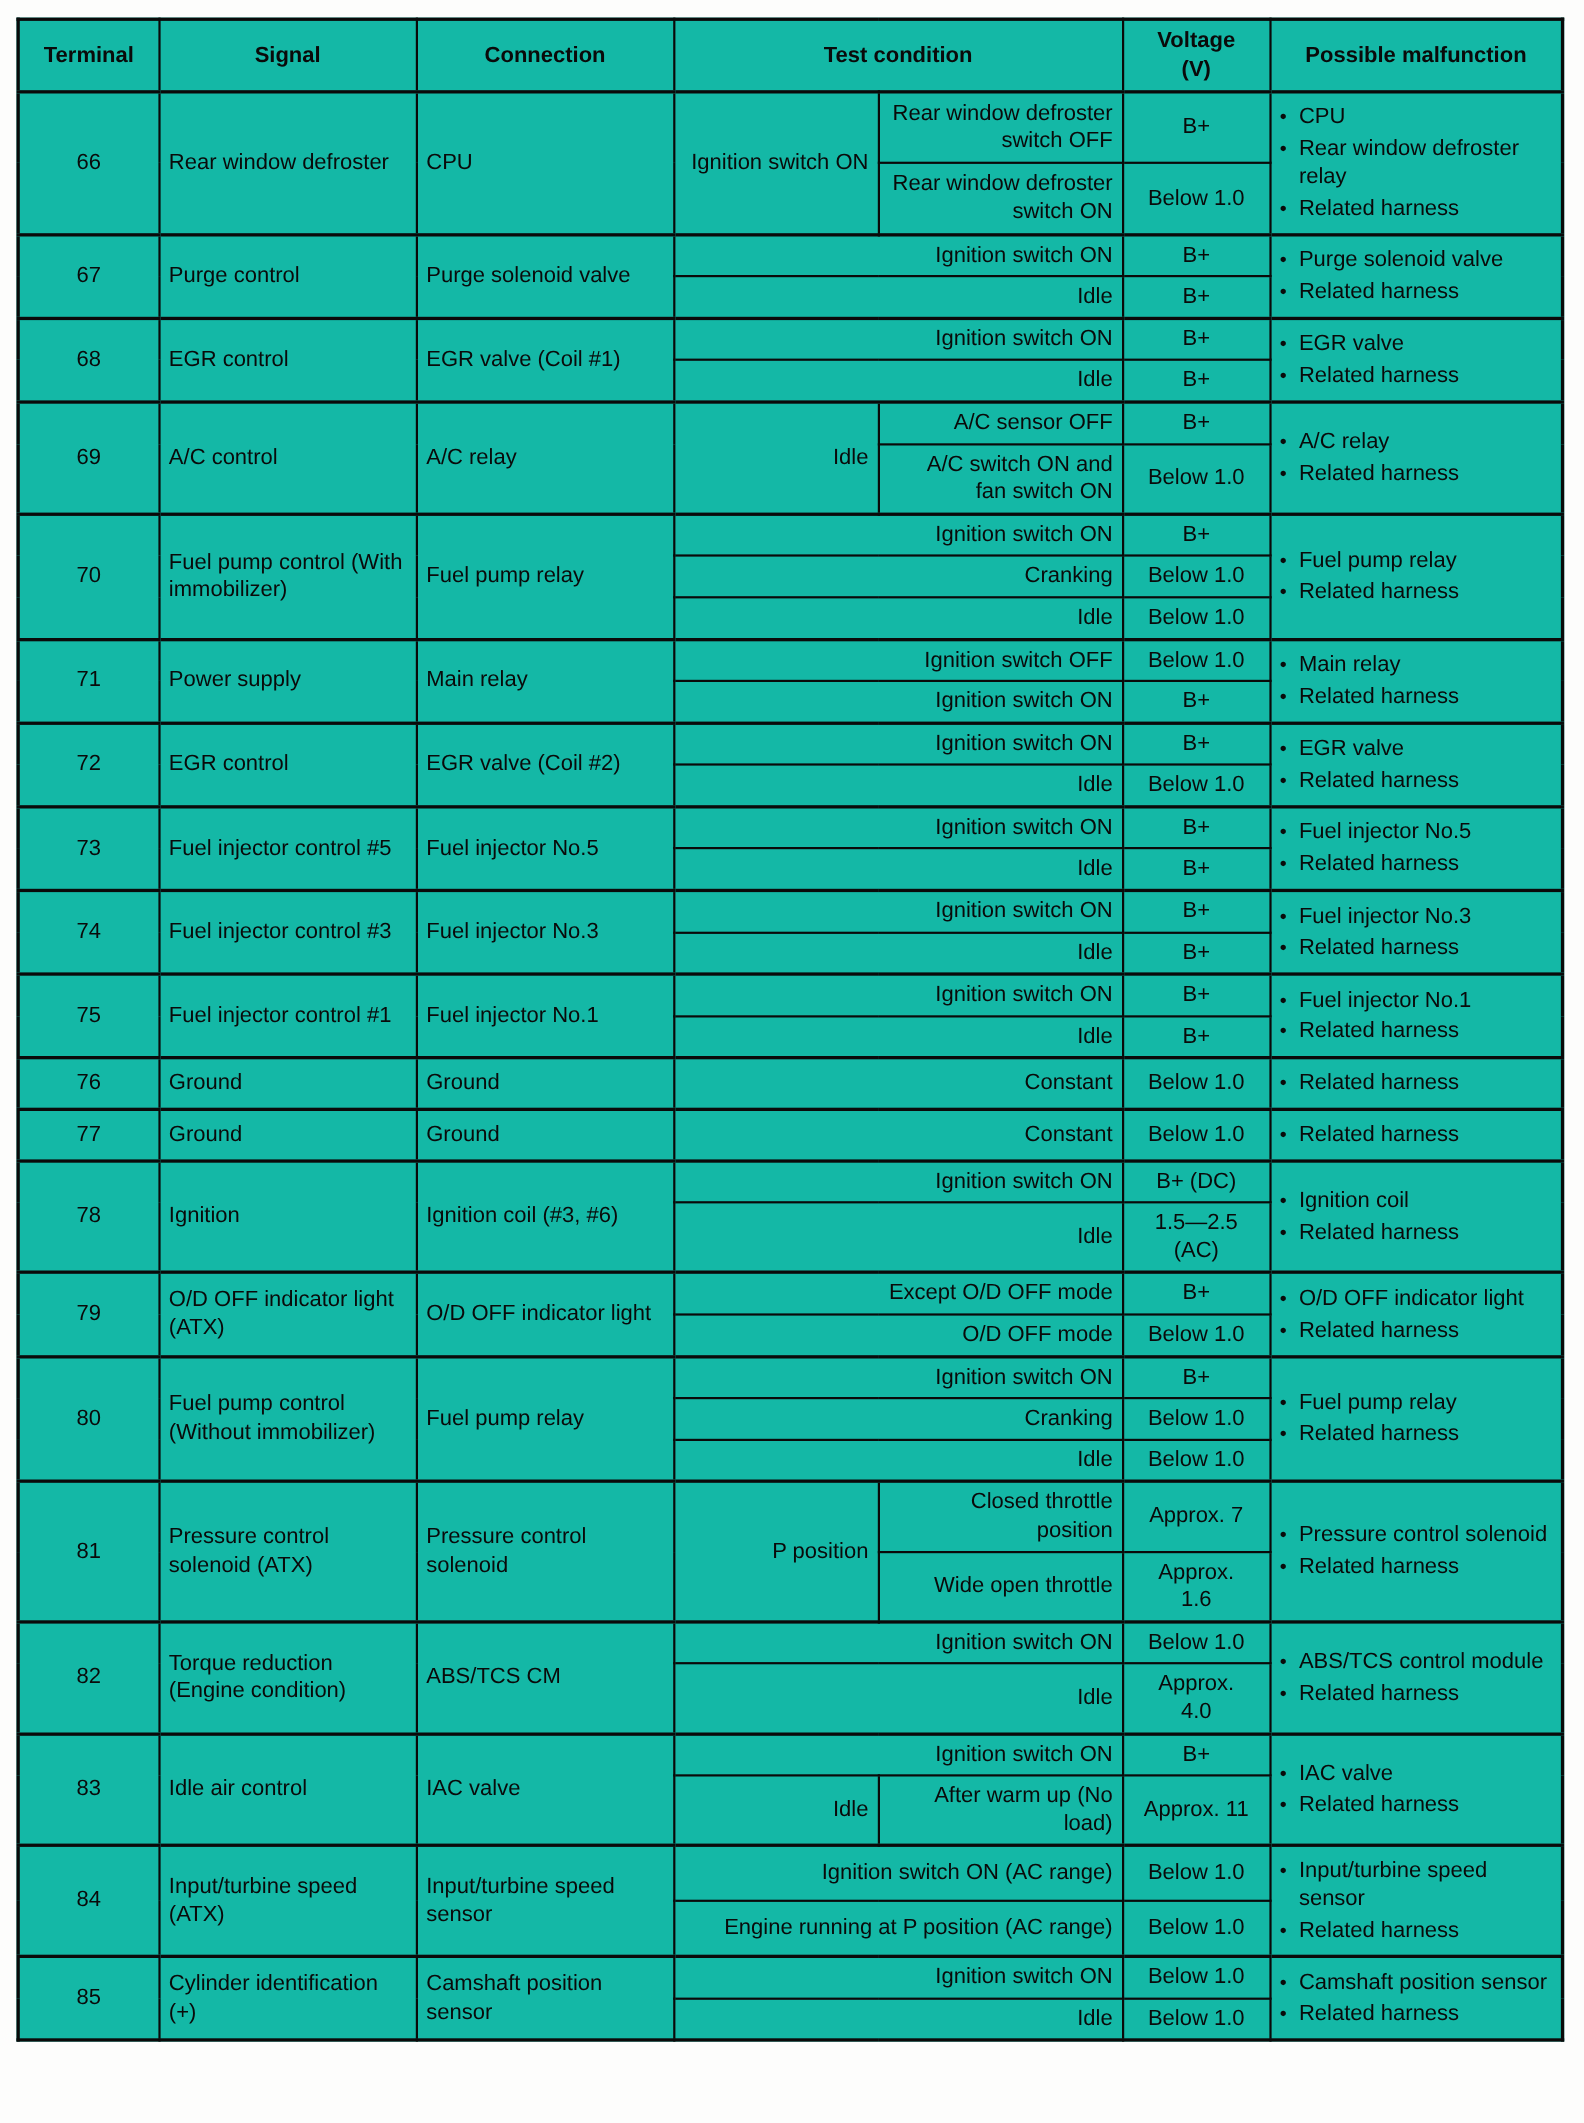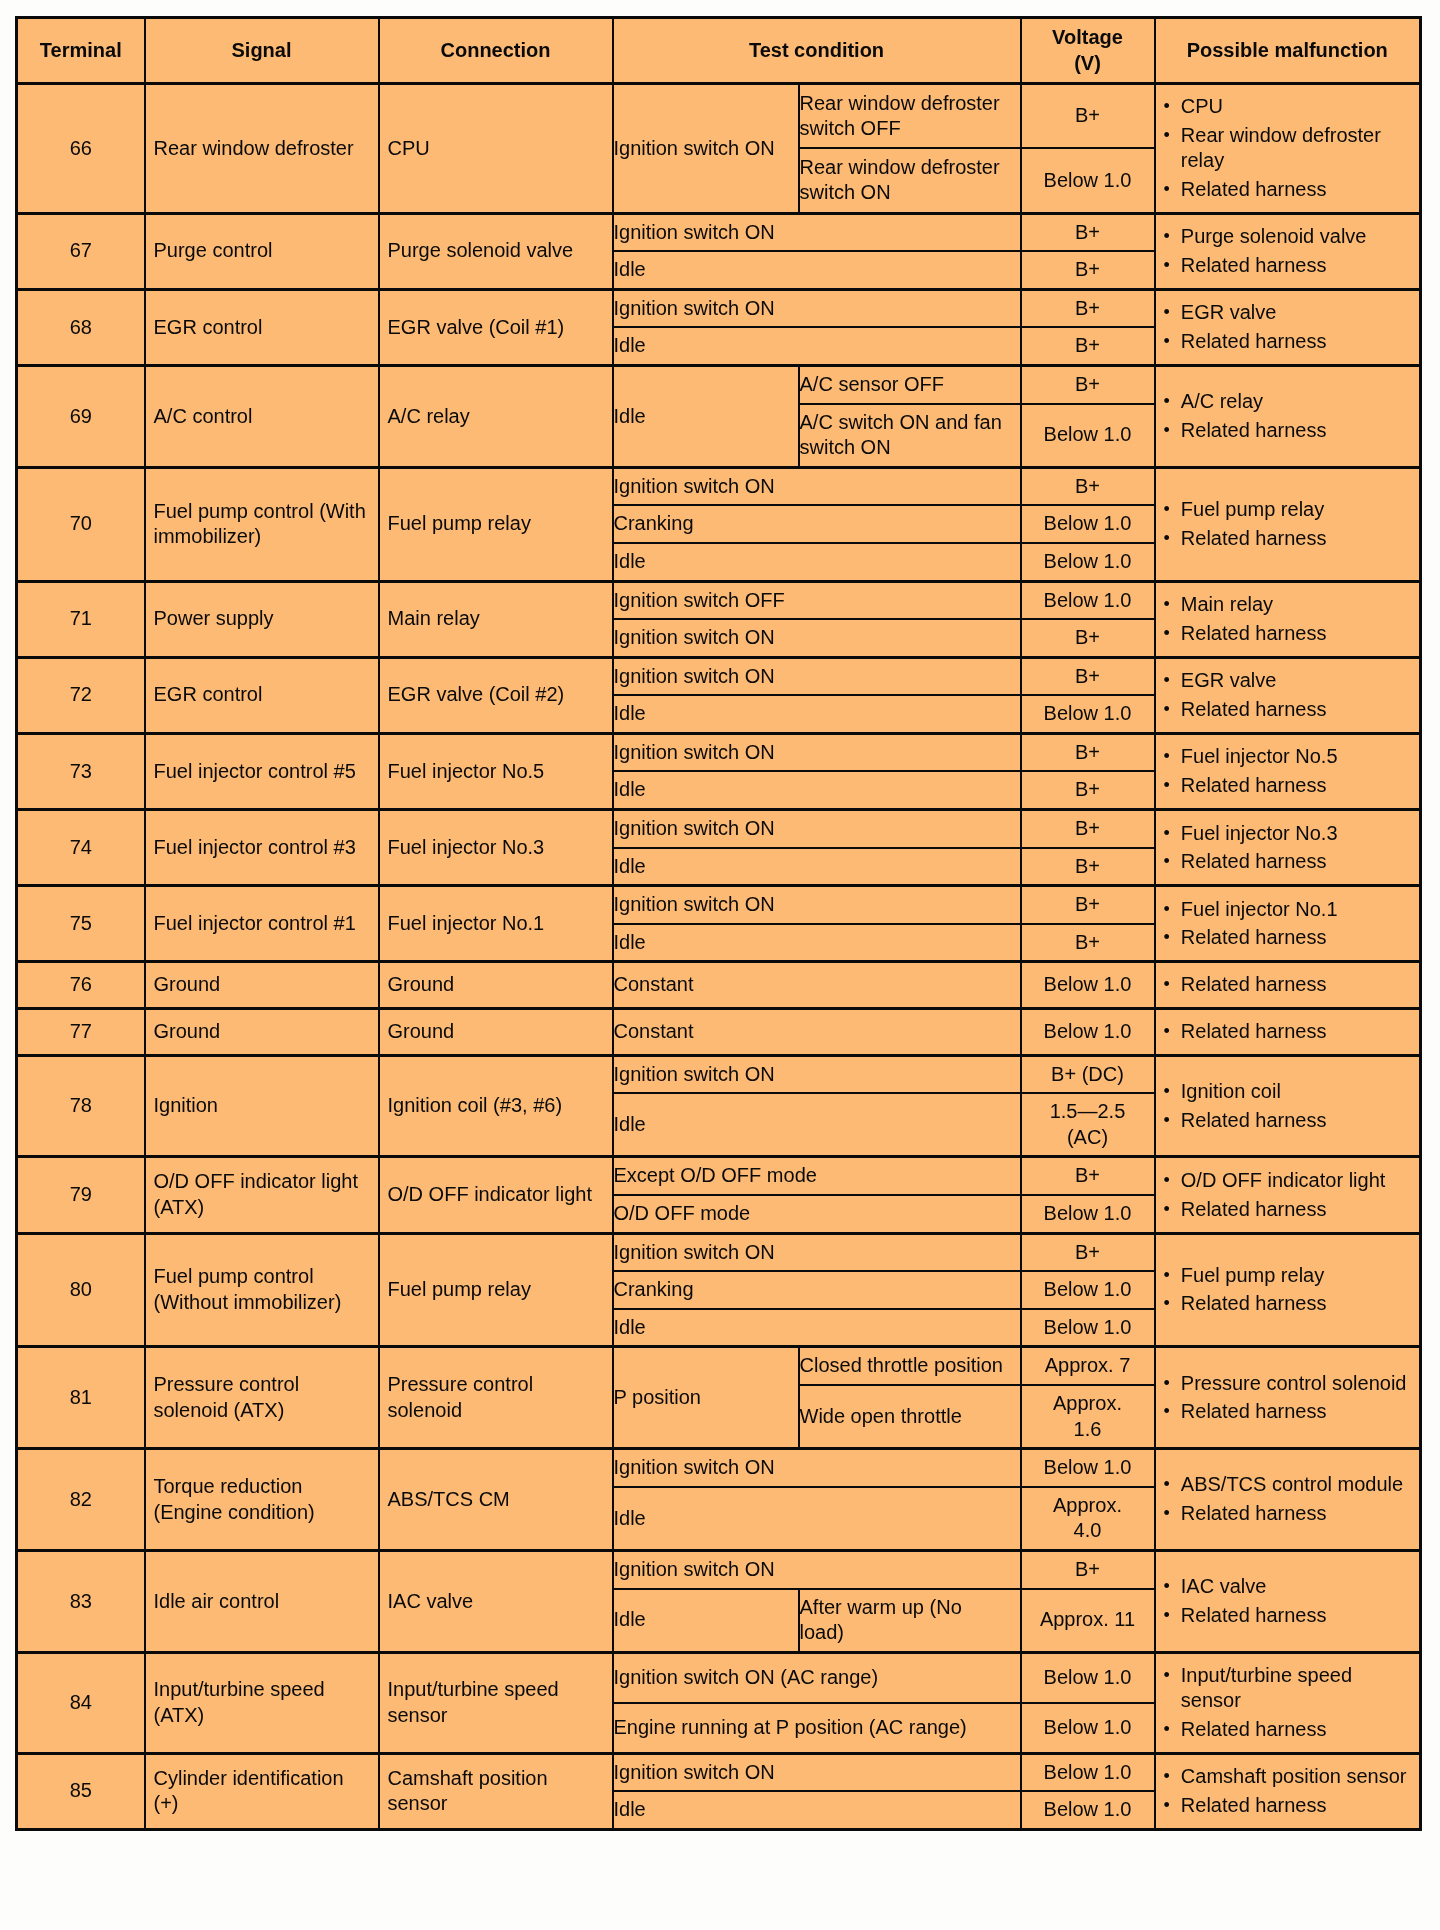"Terminal" table.diag-table { background: #fdba74 -> #14b8a6 }
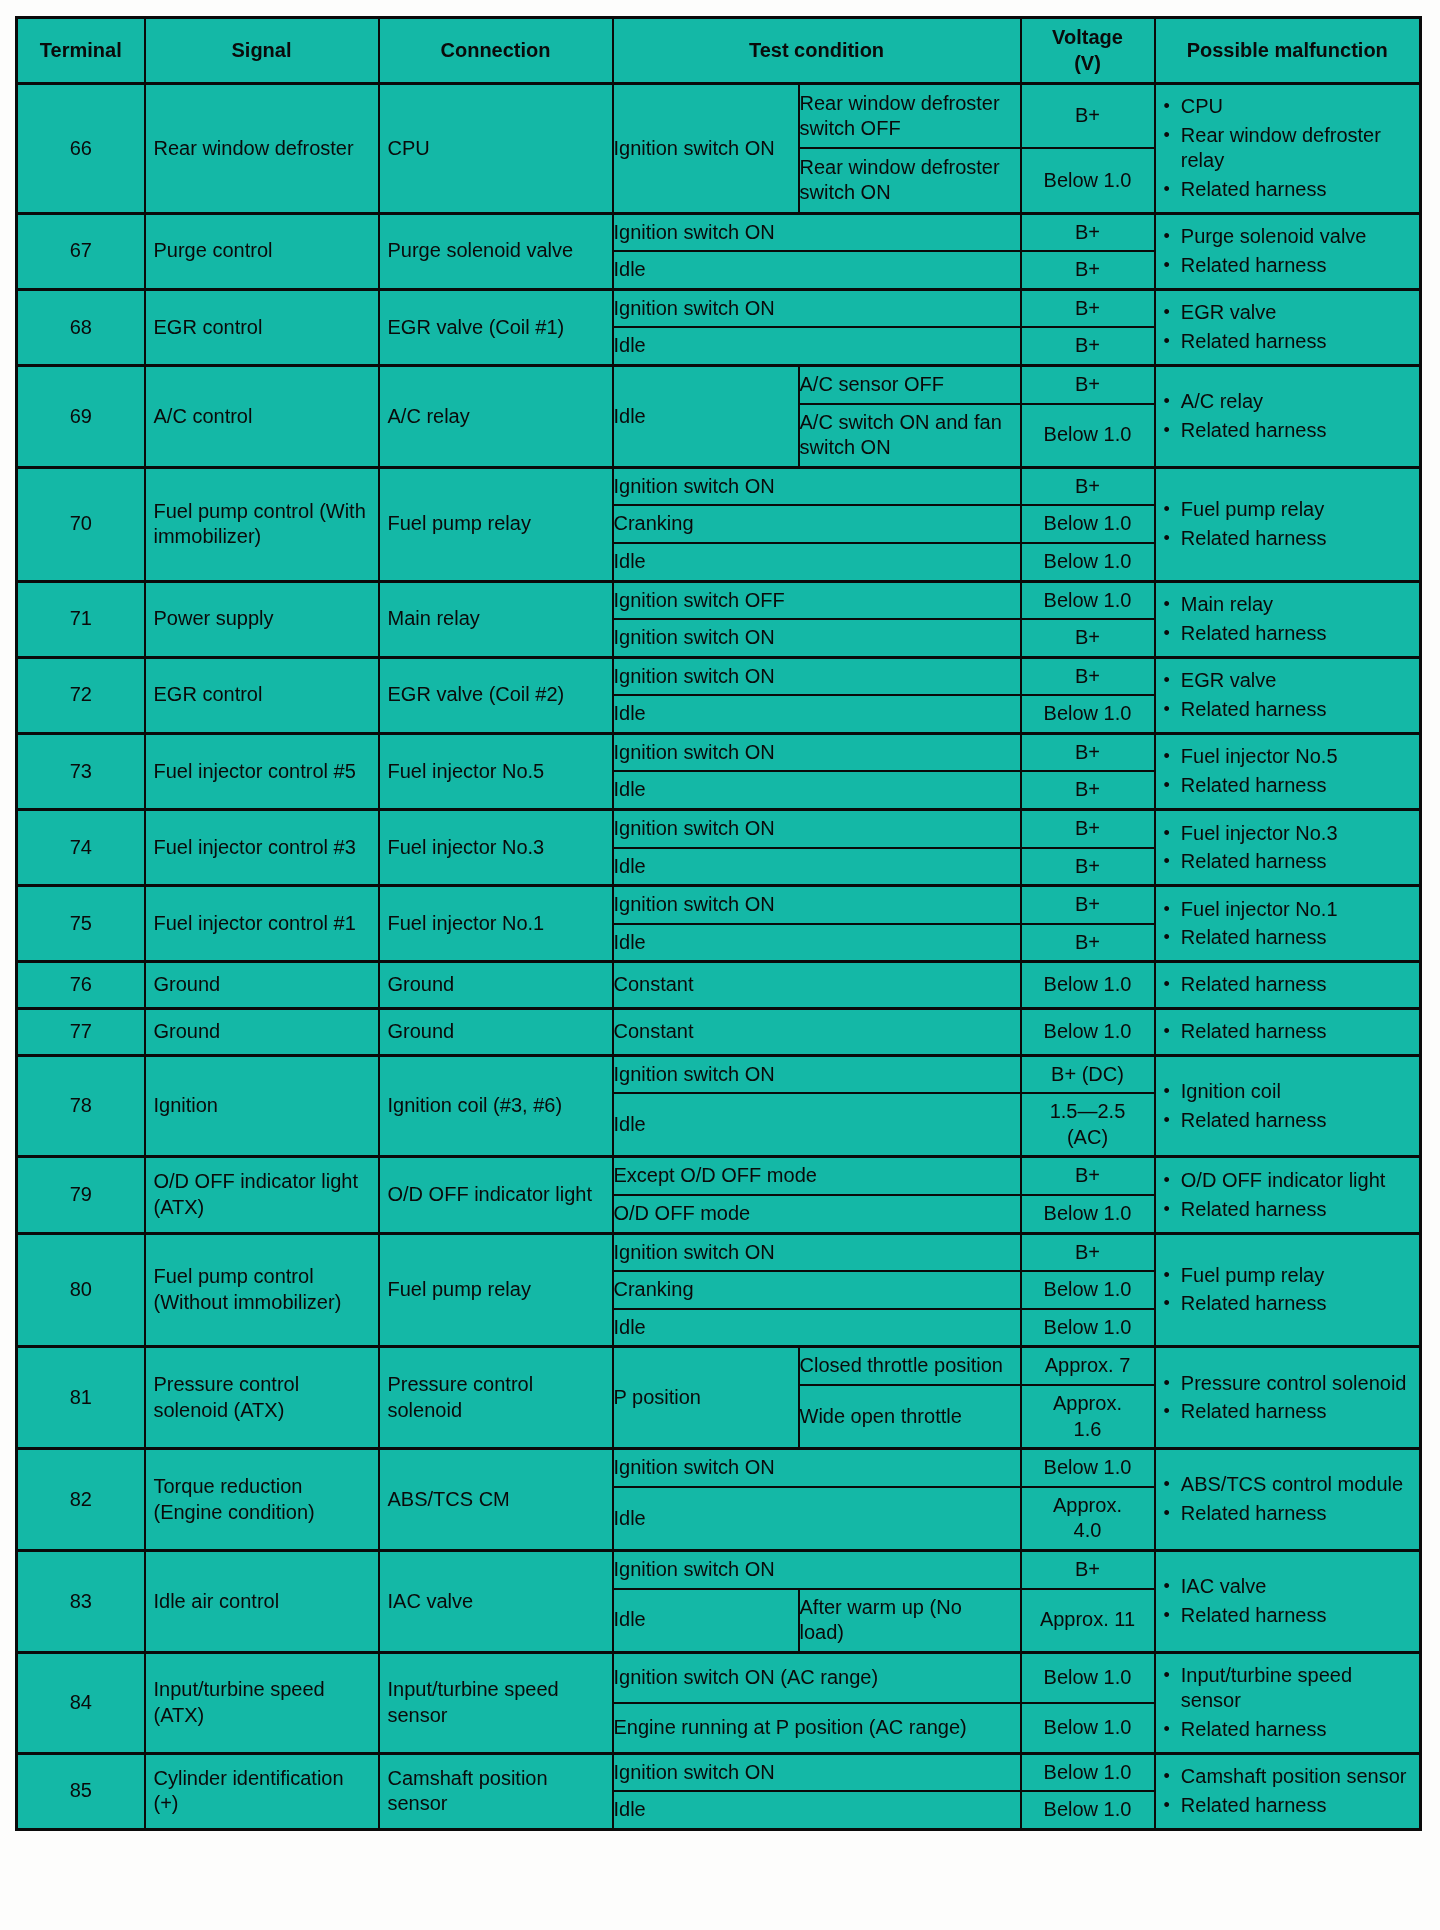"Rear window defroster switch OFF" .cell-cond { padding-left: 0 -> 11px; text-align: left -> right }
